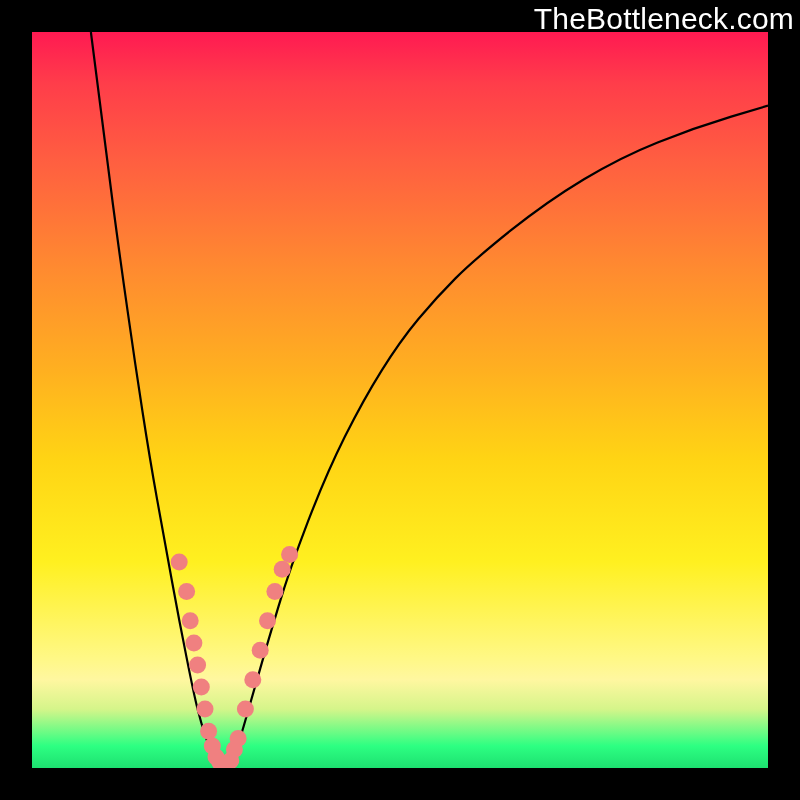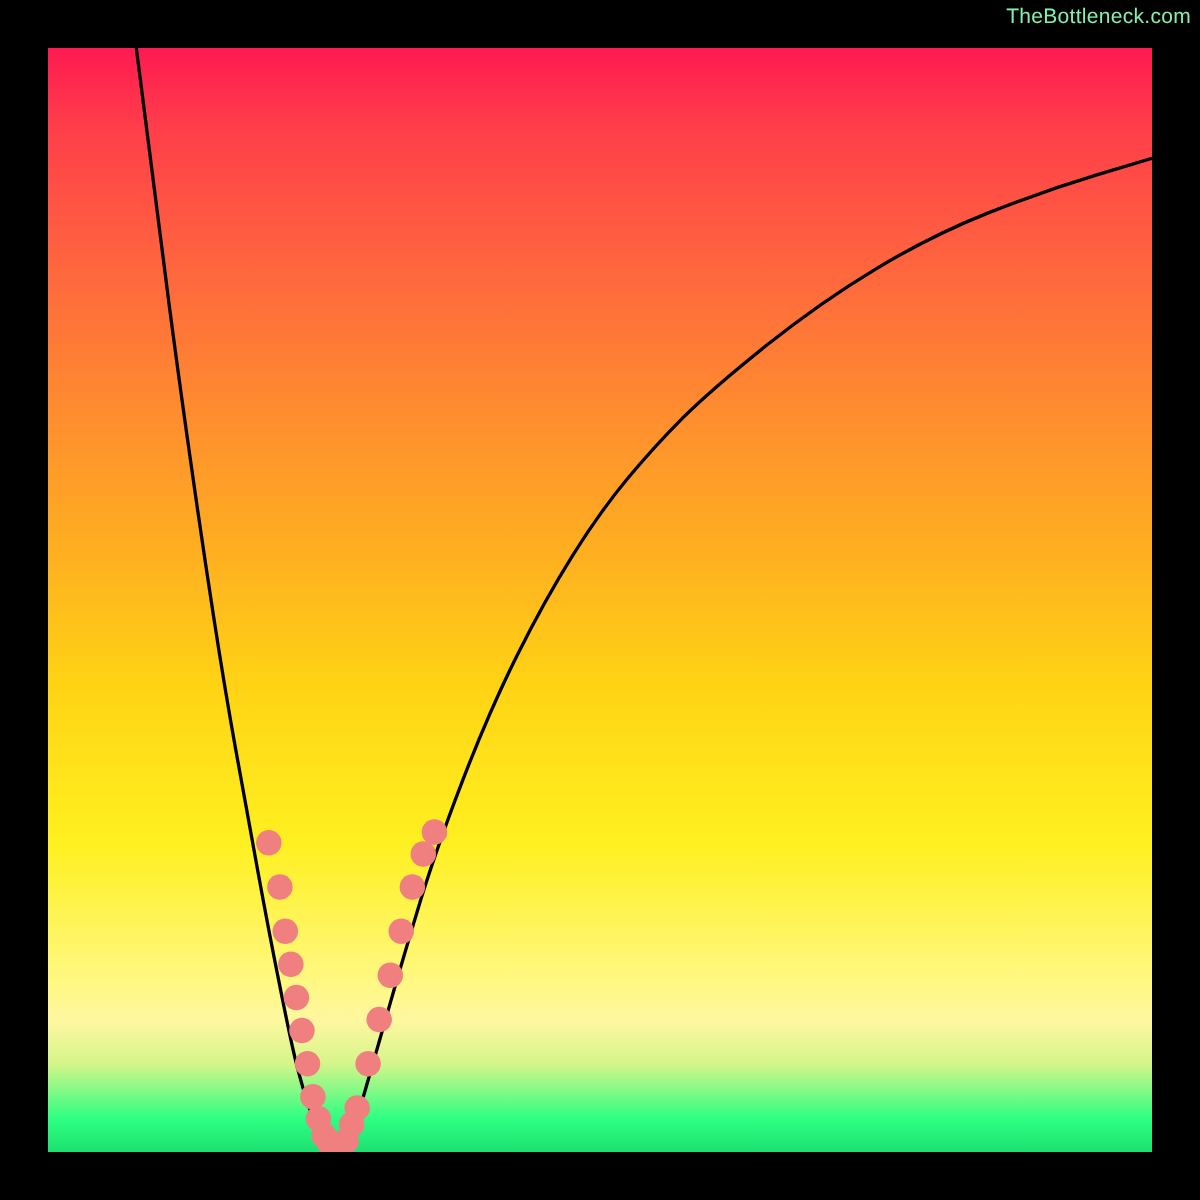"TheBottleneck.com" .watermark { color: #86efac -> #ffffff; font-size: 14px -> 30px }
